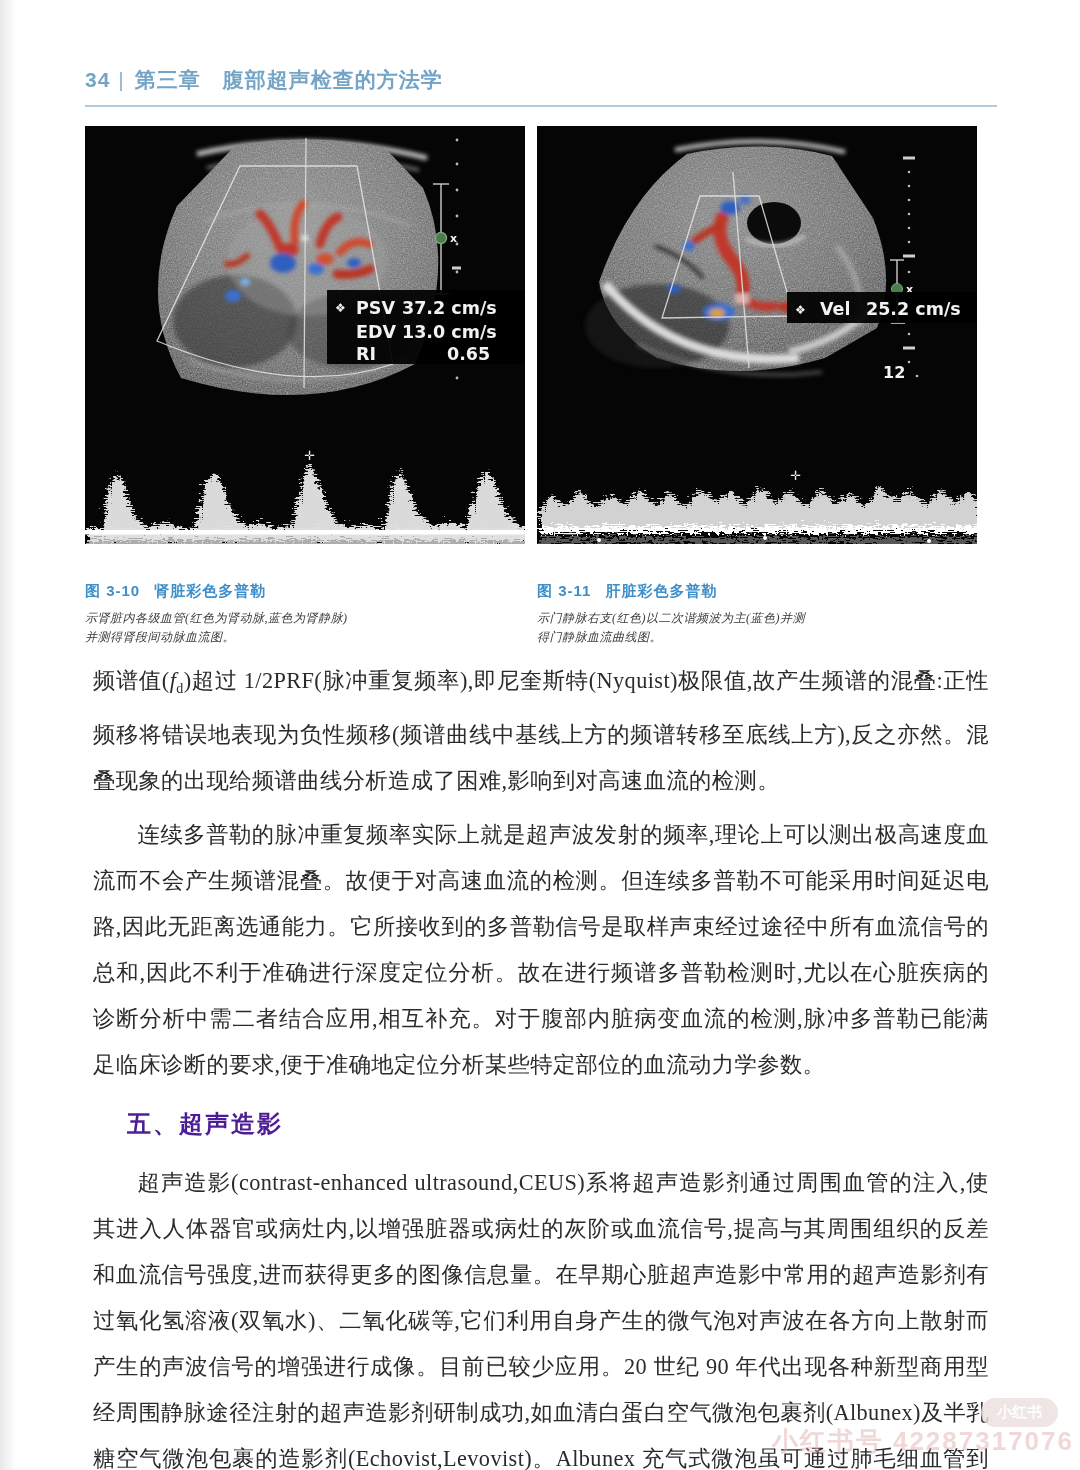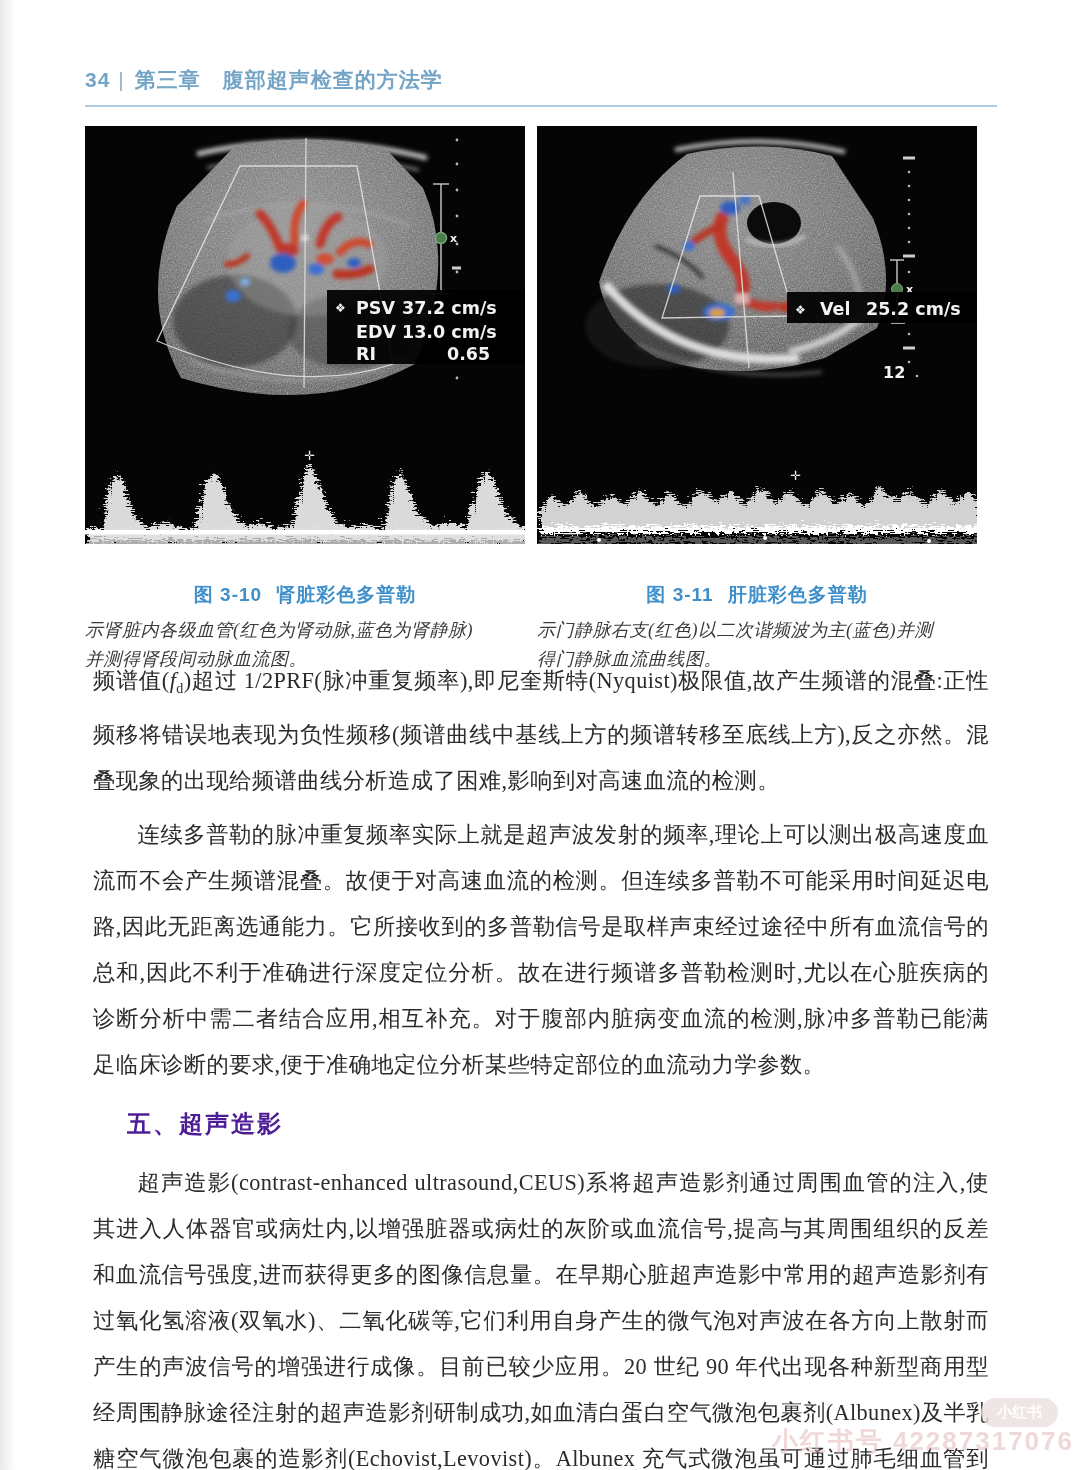"图 3-10 肾脏彩色多普勒" .fig-title { font-size: 19px -> 15px; text-align: center -> left }
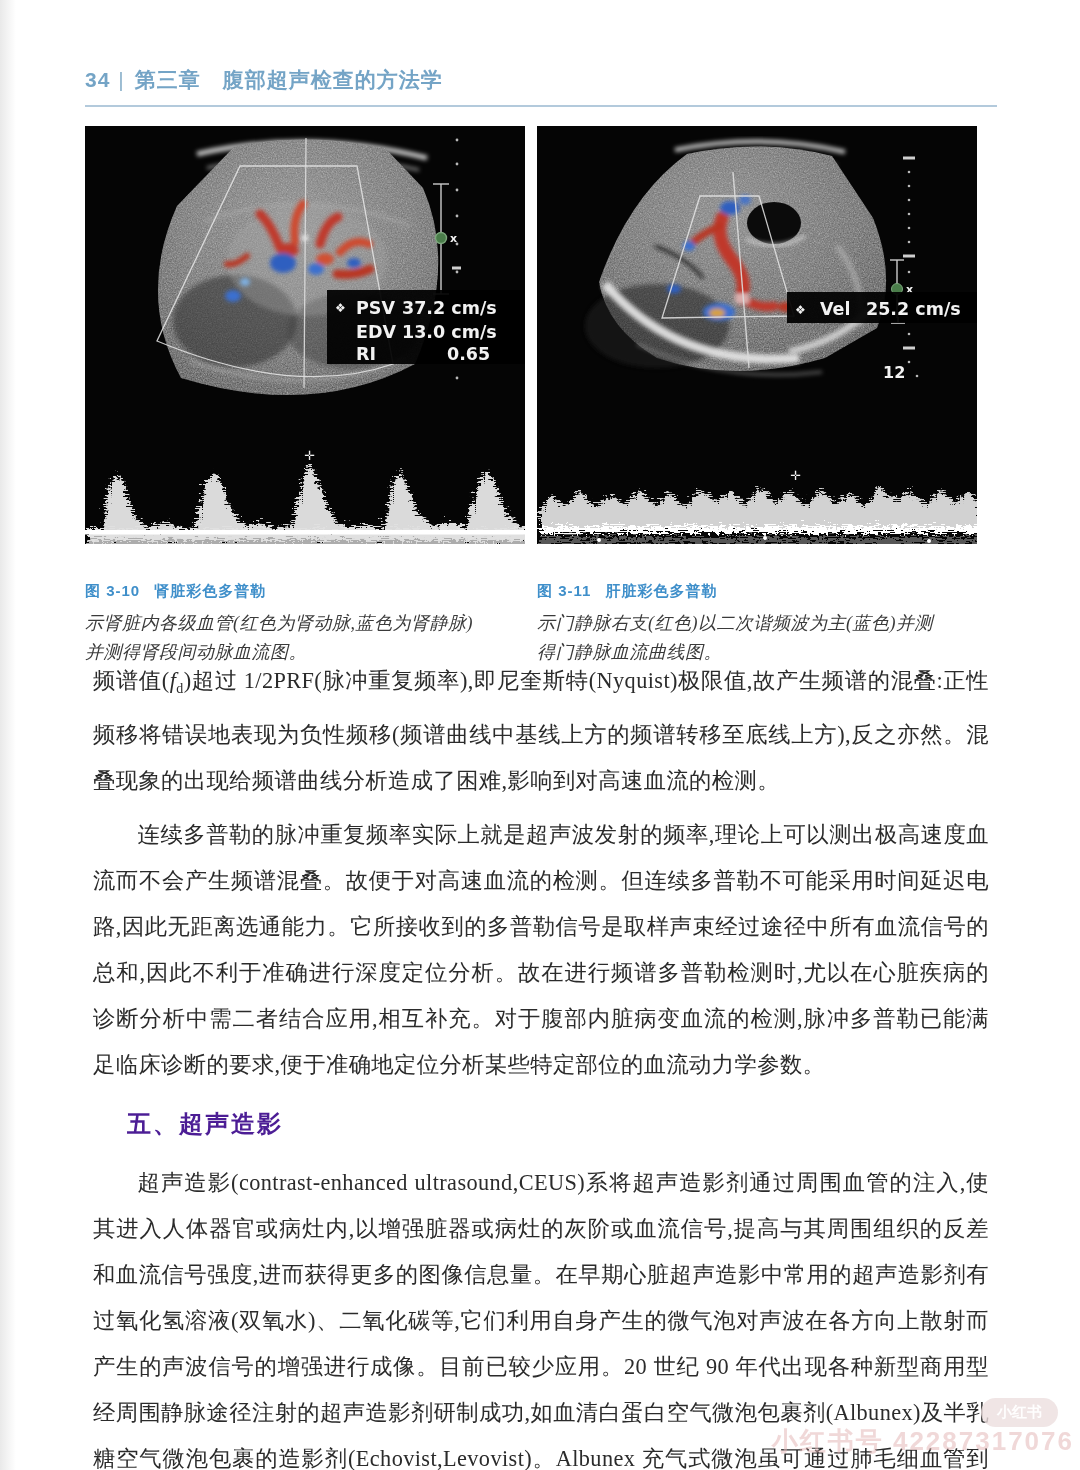"示肾脏内各级血管(红色为肾动脉,蓝色为肾静脉)" .fig-desc { font-size: 18px -> 12px }
